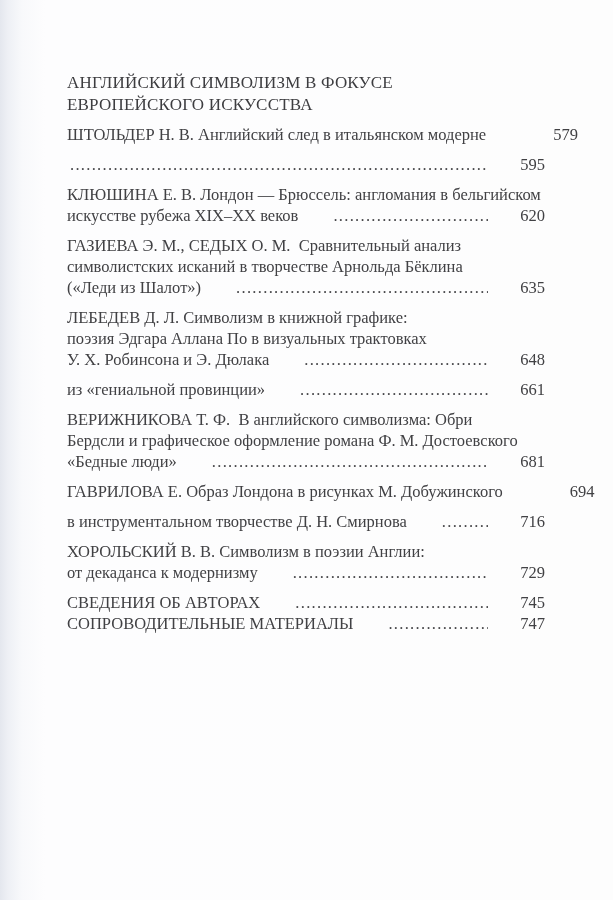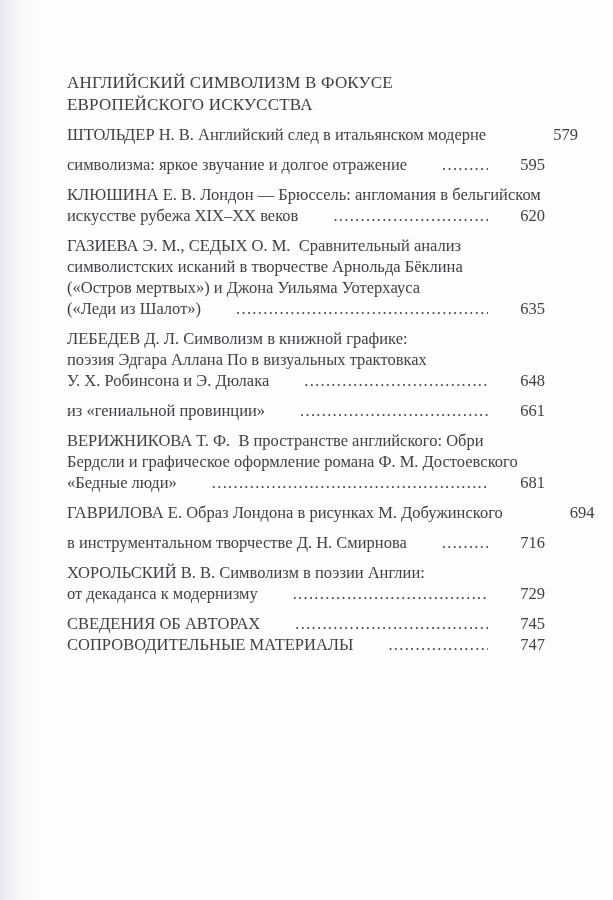"символизма: яркое звучание и долгое" span.txt { html: <span>символизма: яркое звучание и долгое отражение</span> -> none }
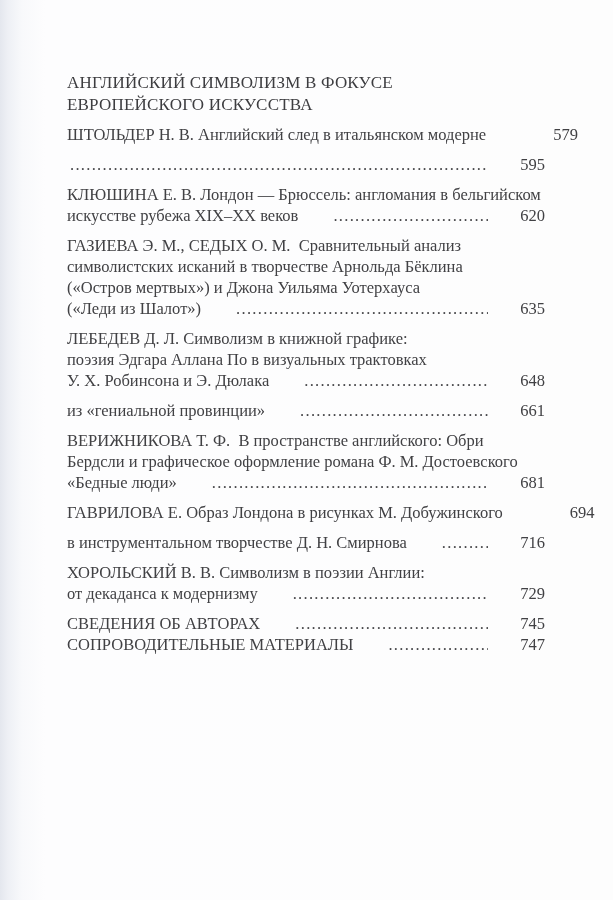"(«Остров мертвых») и Джона Уильяма" div.line { html: <div><span>(«Остров мертвых») и Джона Уильяма Уотерхауса</span></div> -> none }
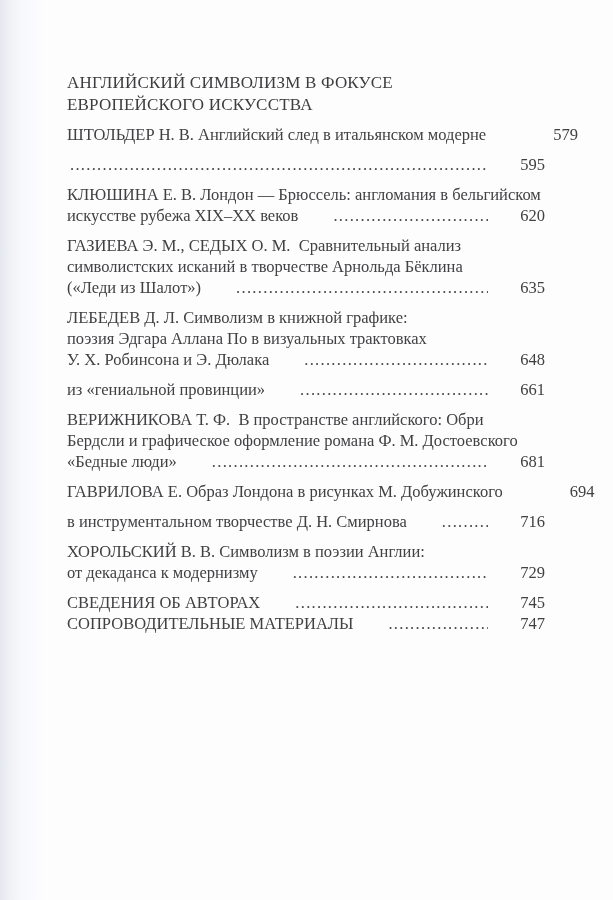"ВЕРИЖНИКОВА Т. Ф. В пространстве" span.txt { text: пространстве английского -> английского символизма }
